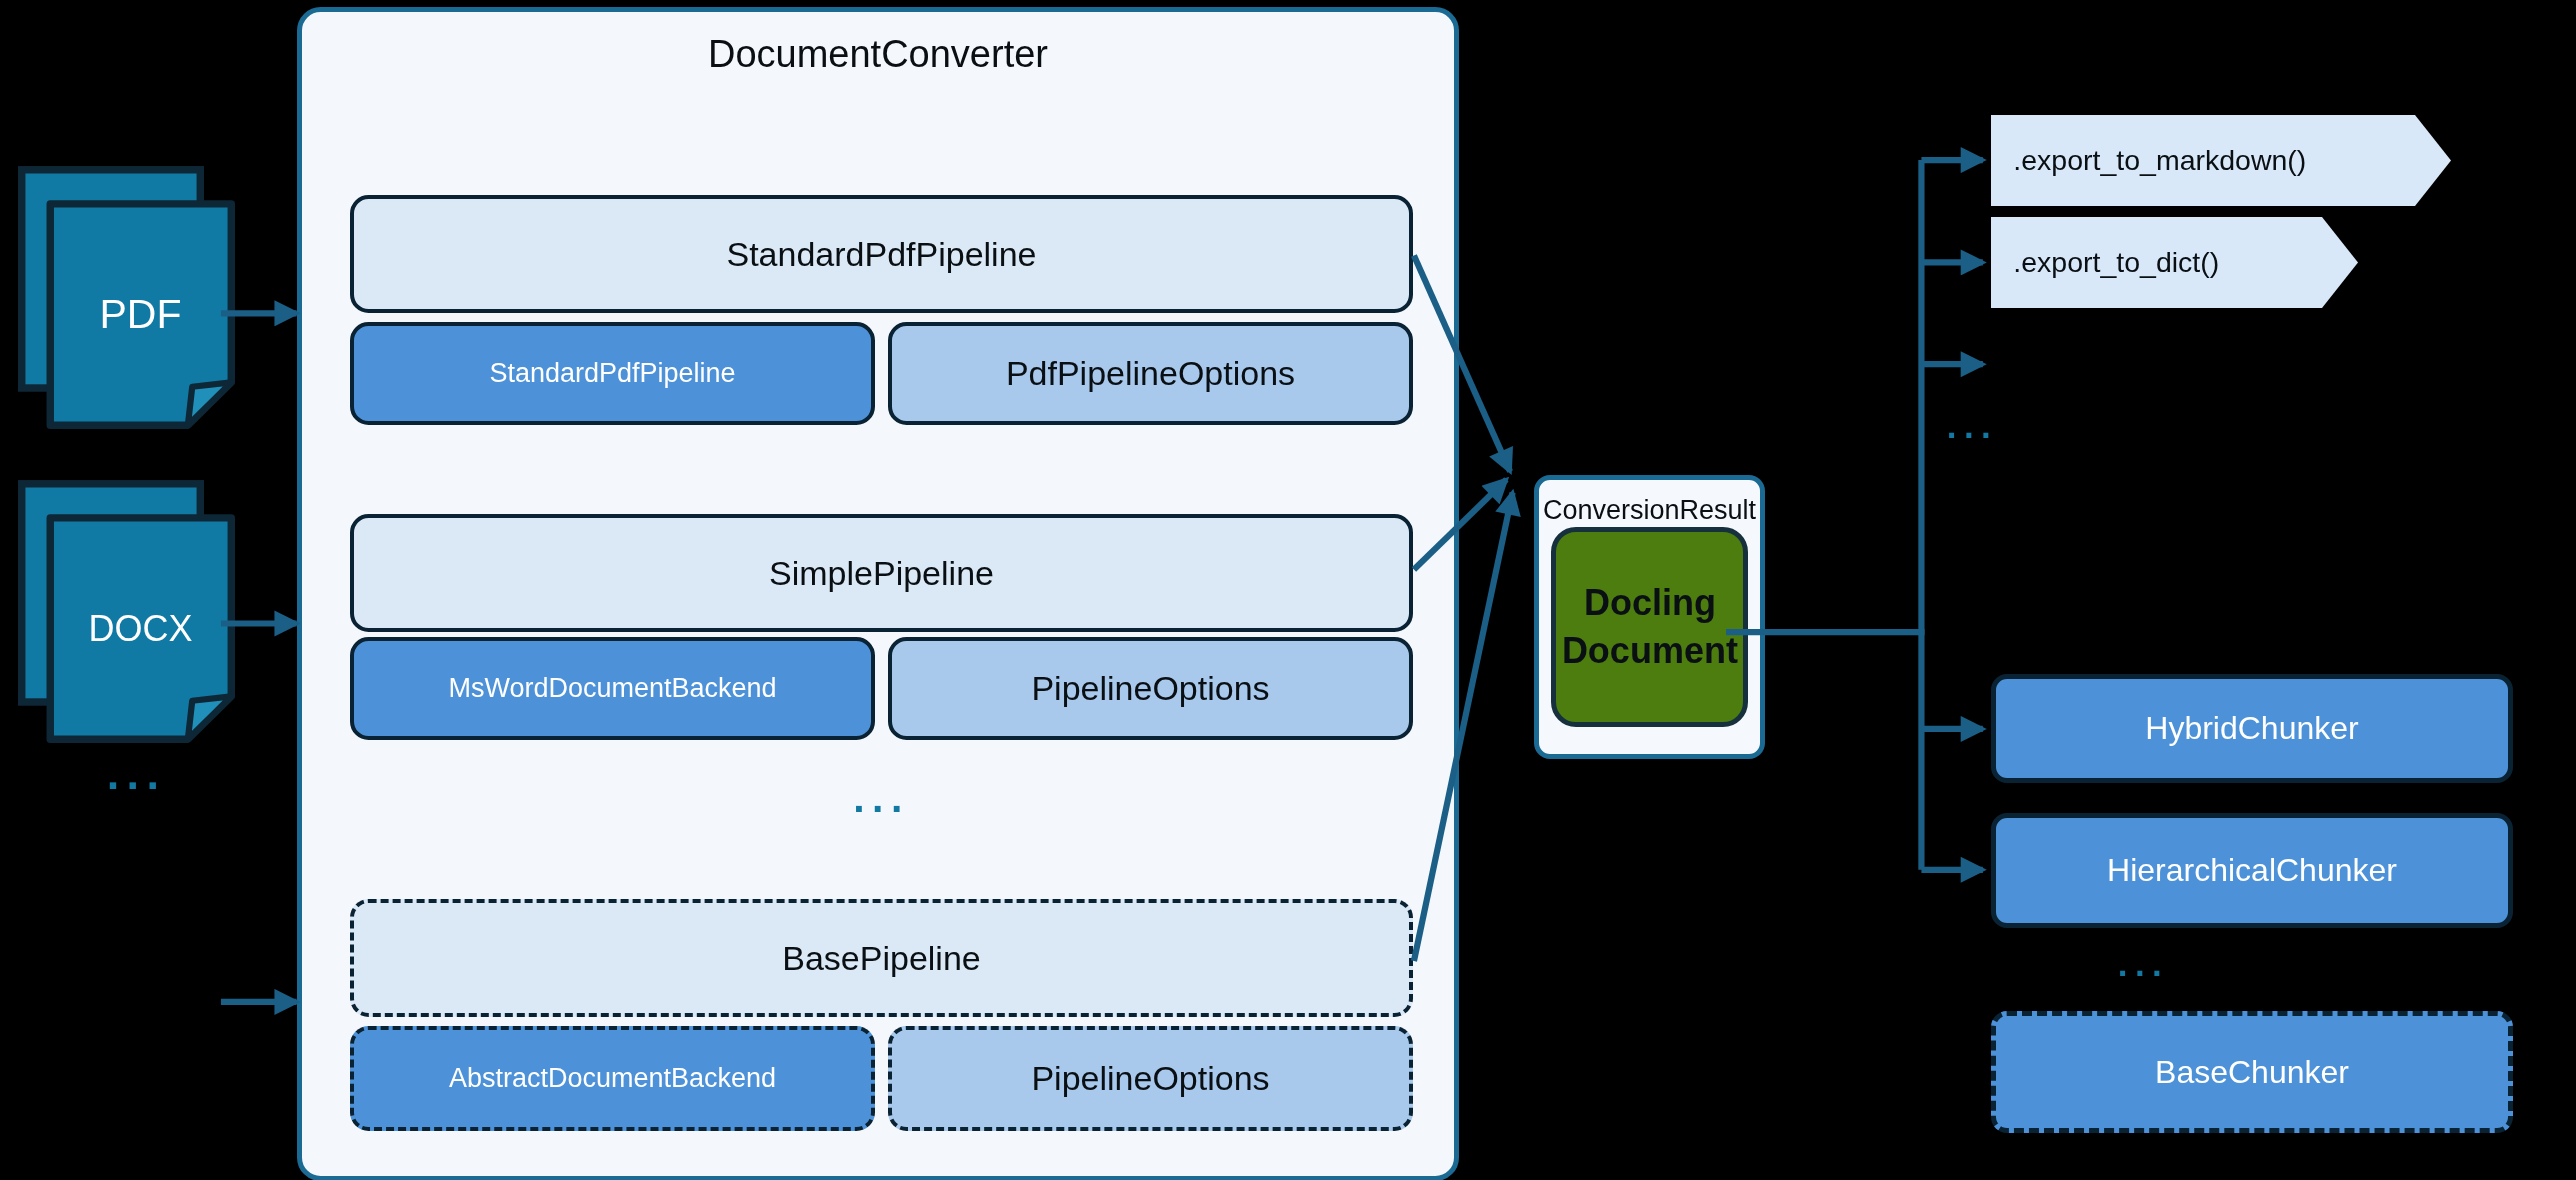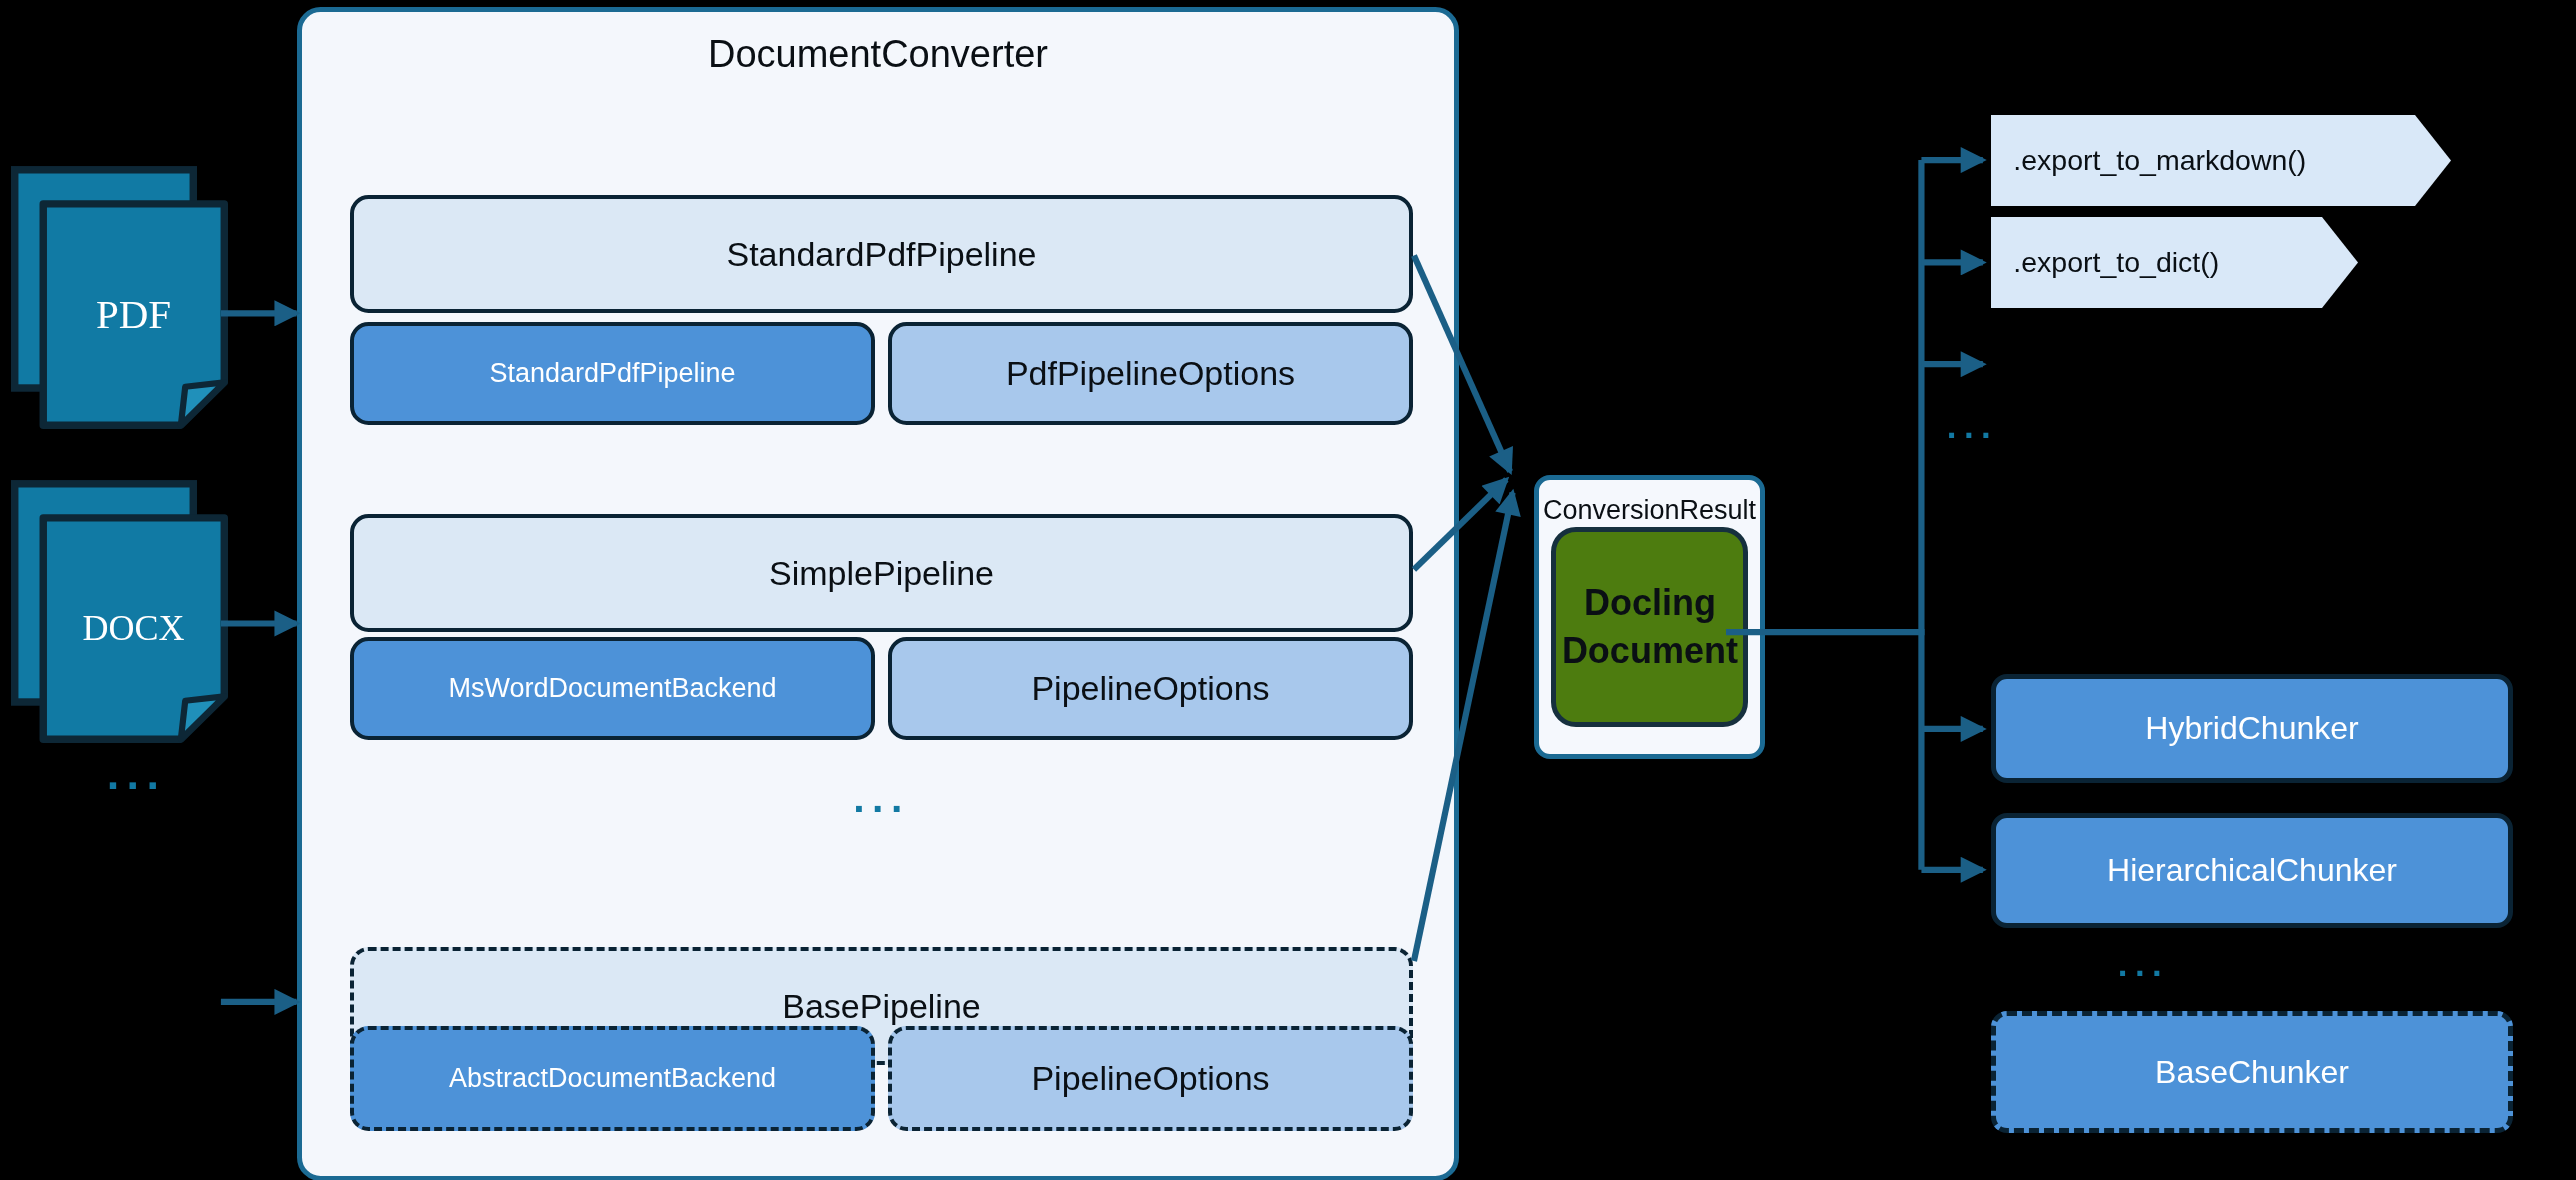"PDF" .doc-icon { font-family: Liberation Serif, serif -> none; left: 11px -> 18px }
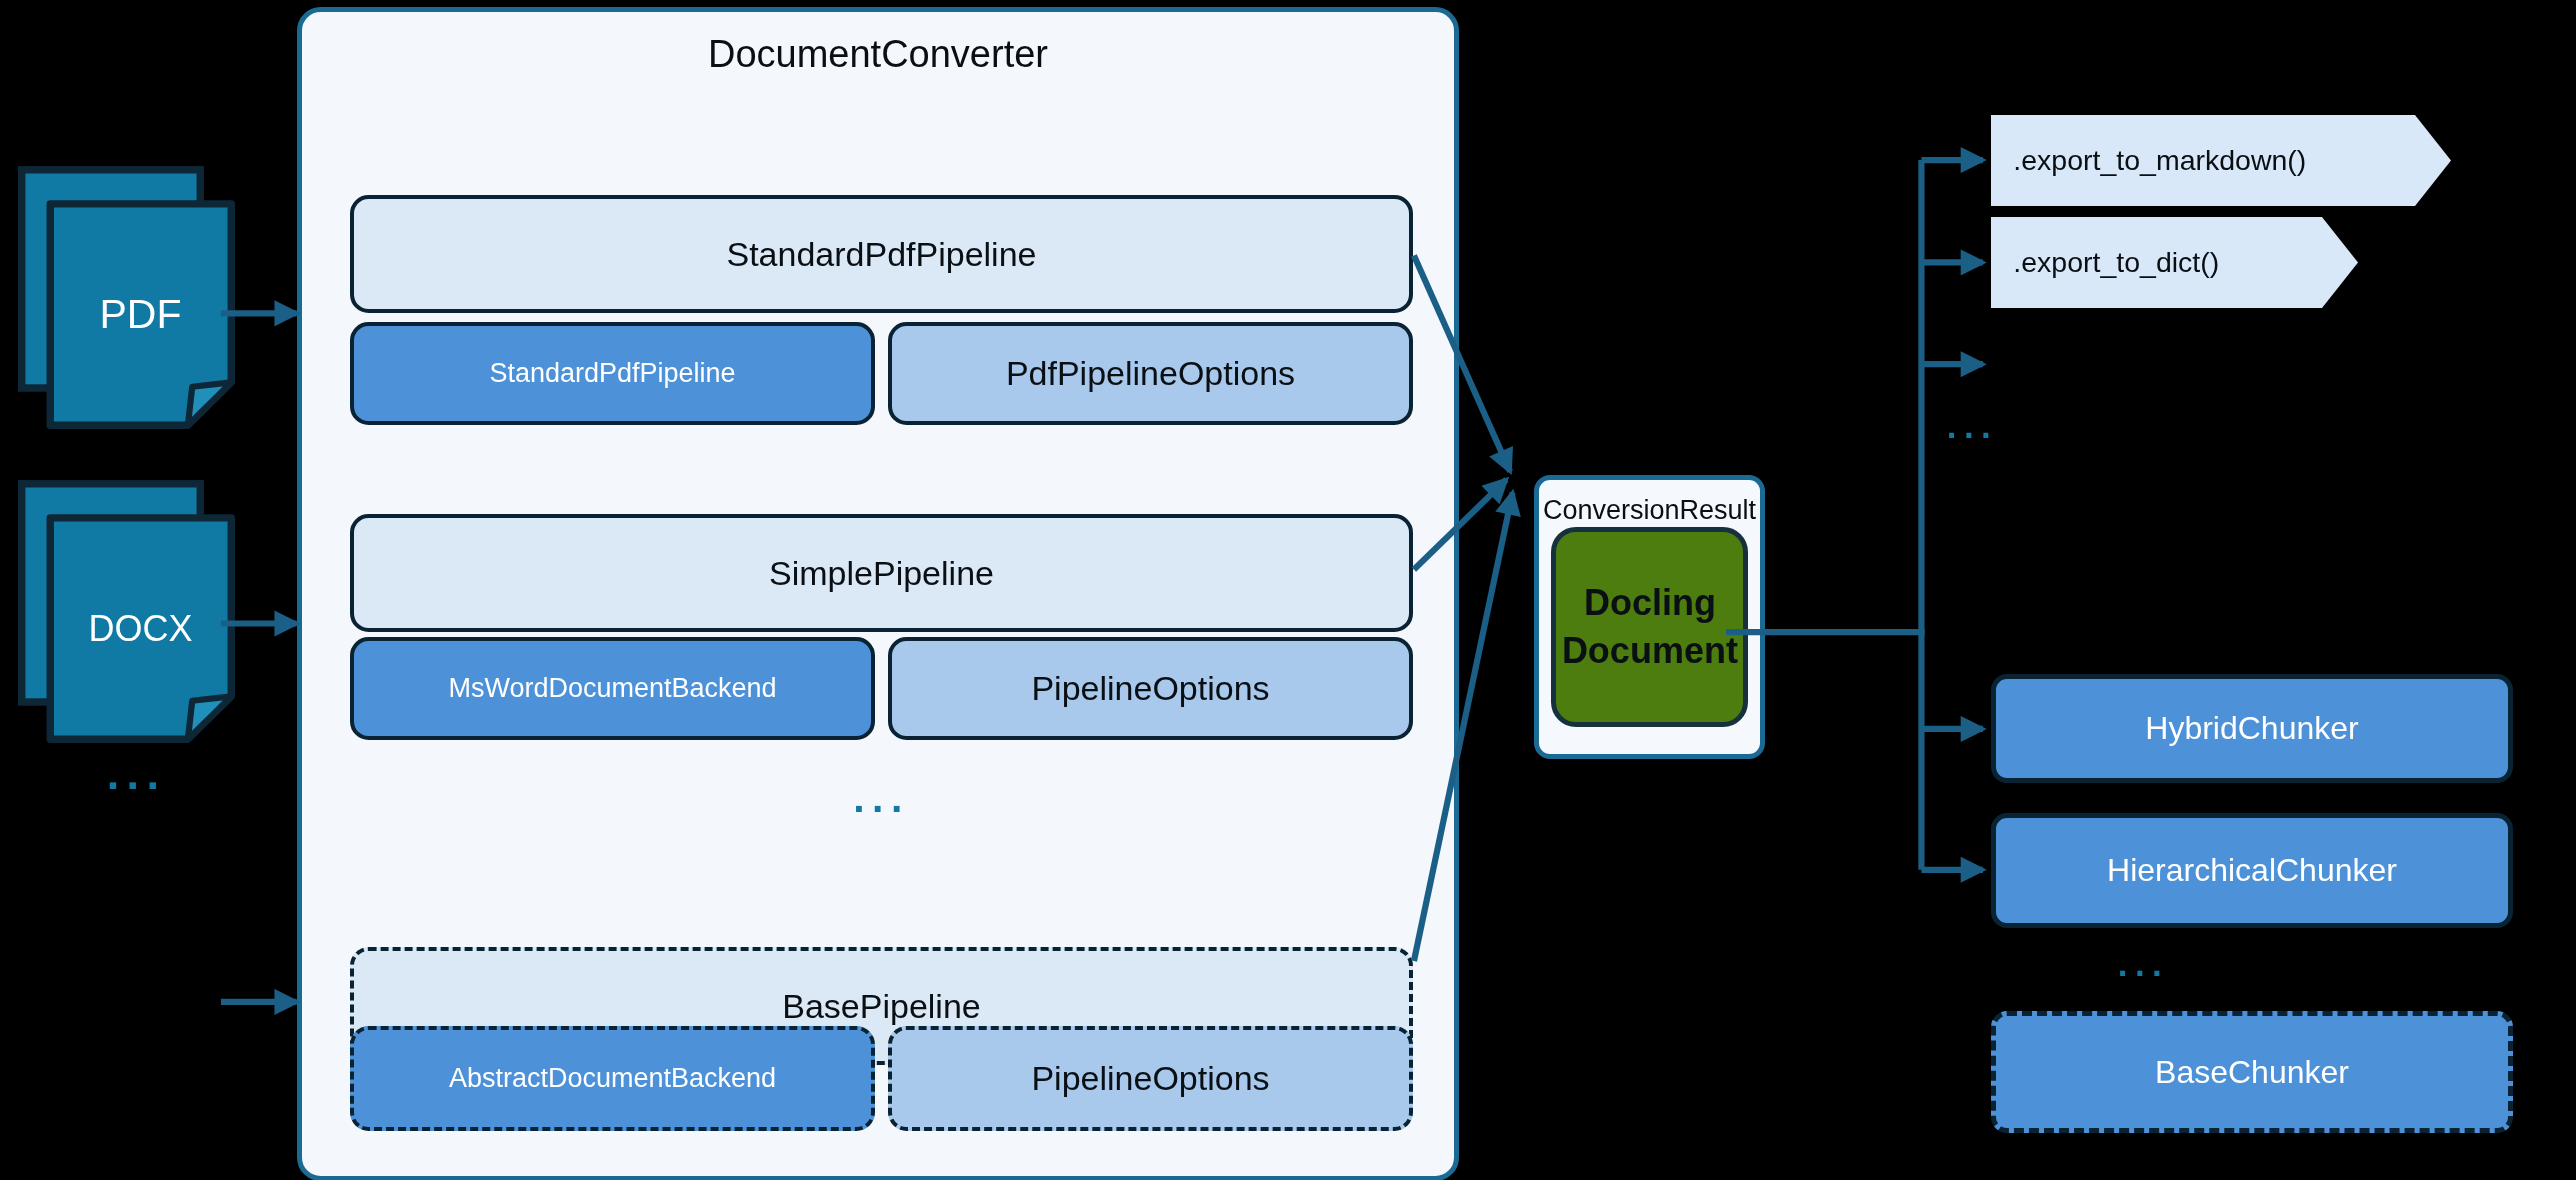"BasePipeline" #g3h { top: 935px -> 887px }
